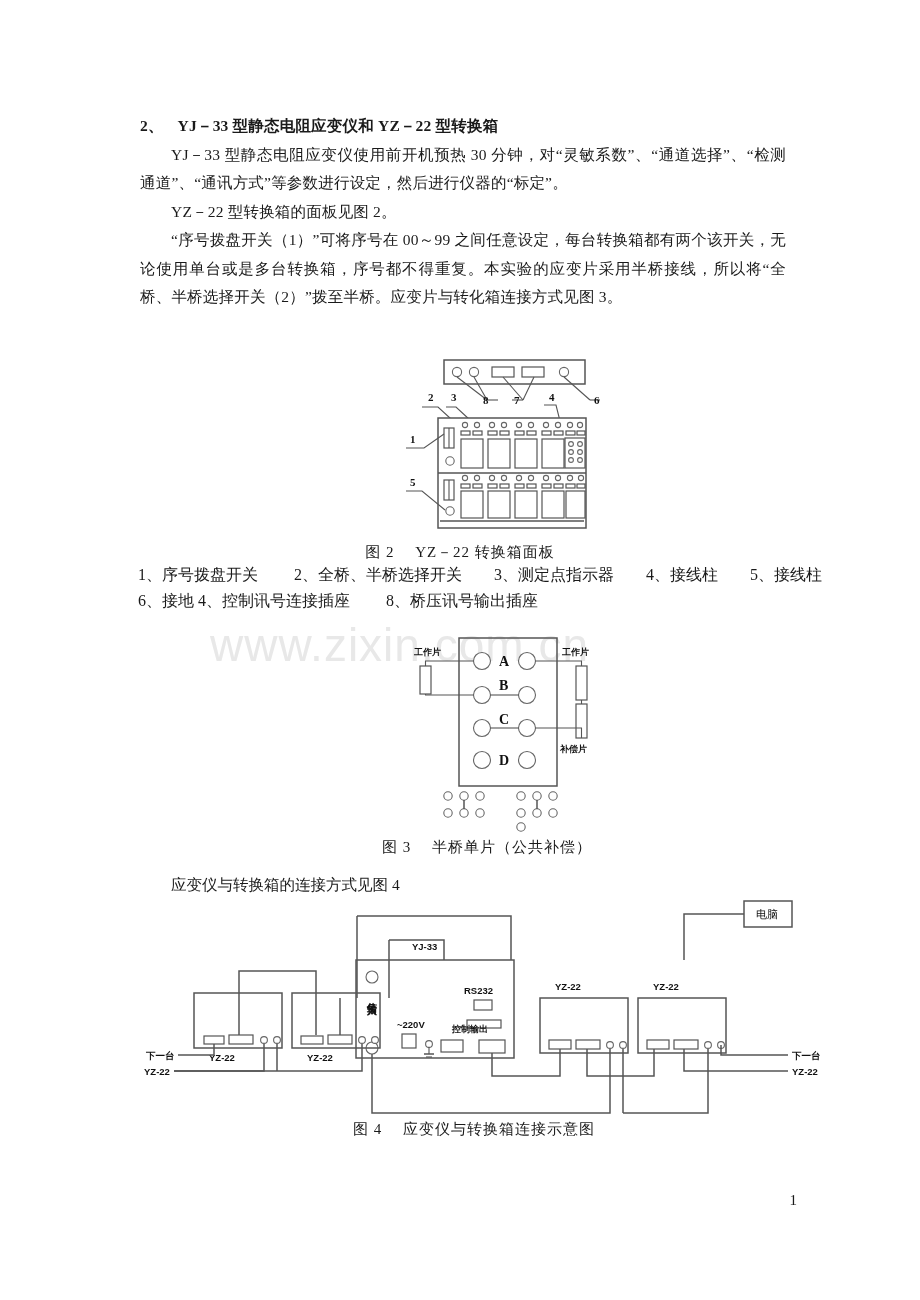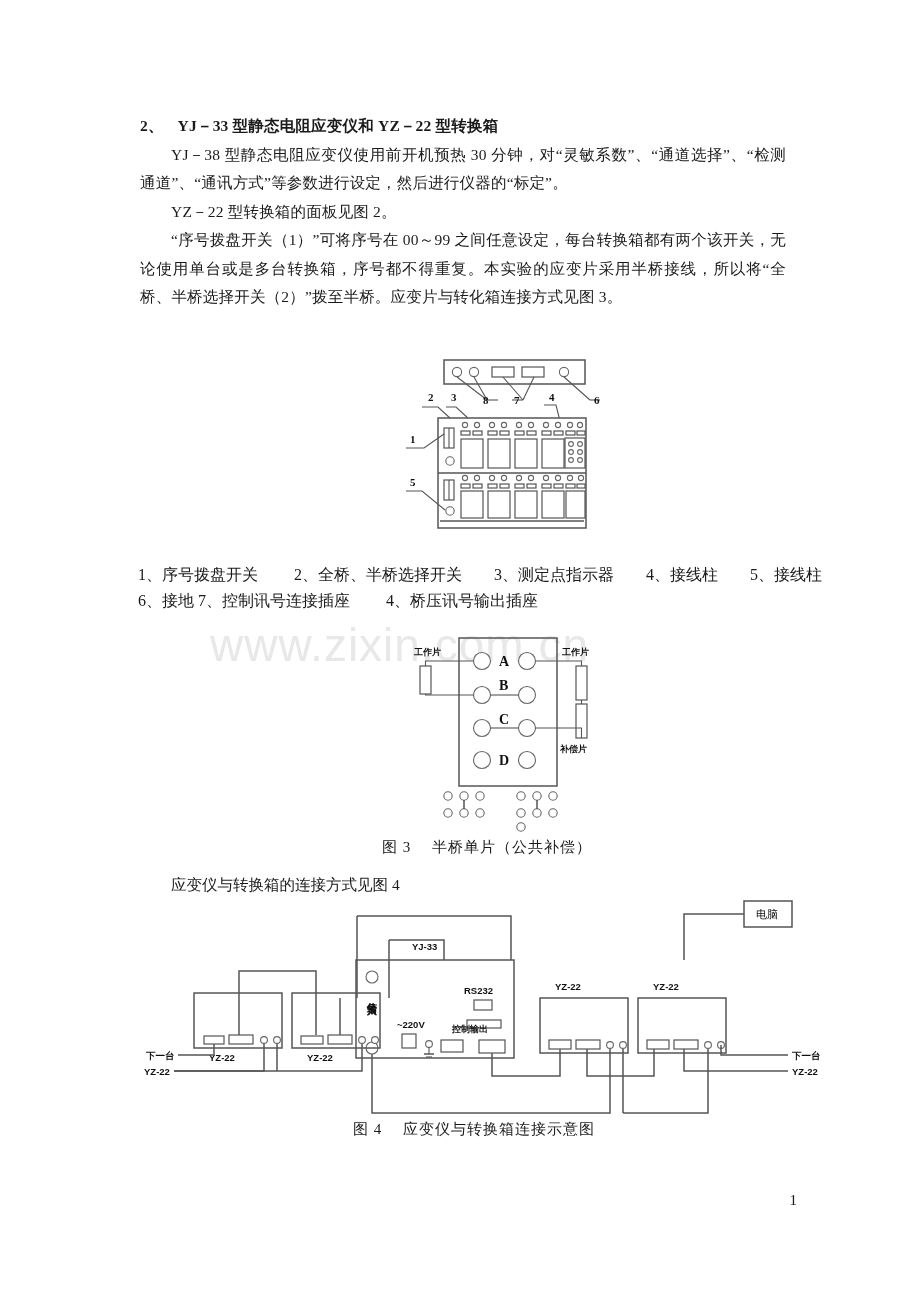"YJ－38 型静态电阻应变仪使用前开机预热 30" p.para { text: 38 -> 33 }
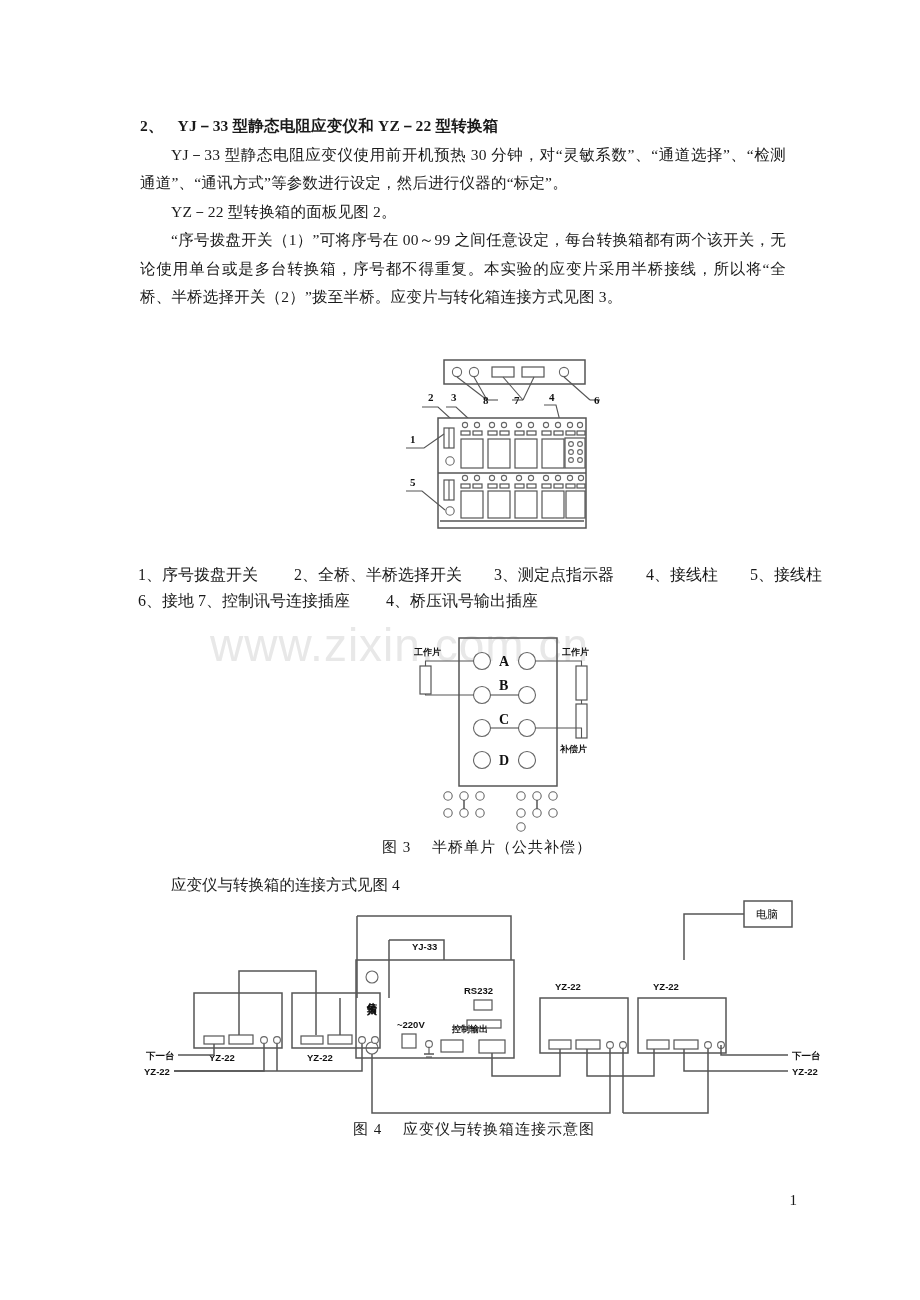"图 2 YZ－22 转换箱面板" div.caption { html: none -> <div>图 2 YZ－22 转换箱面板</div> }
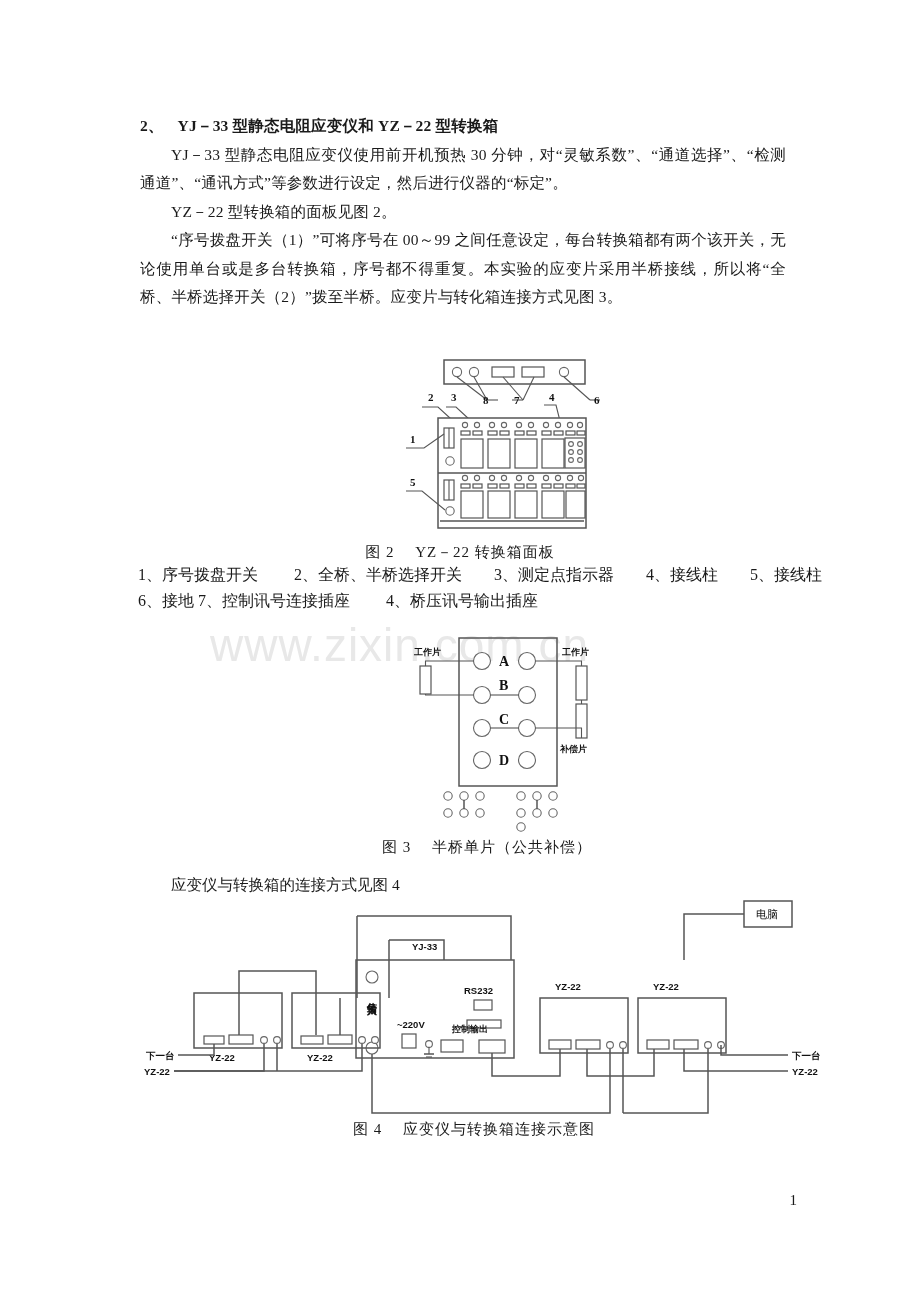"6、接地 7、控制讯号连接插座 4、桥压讯号输出插座" div.legend-line { text: 7、控制讯号连接插座　　 4 -> 4、控制讯号连接插座　　 8 }
